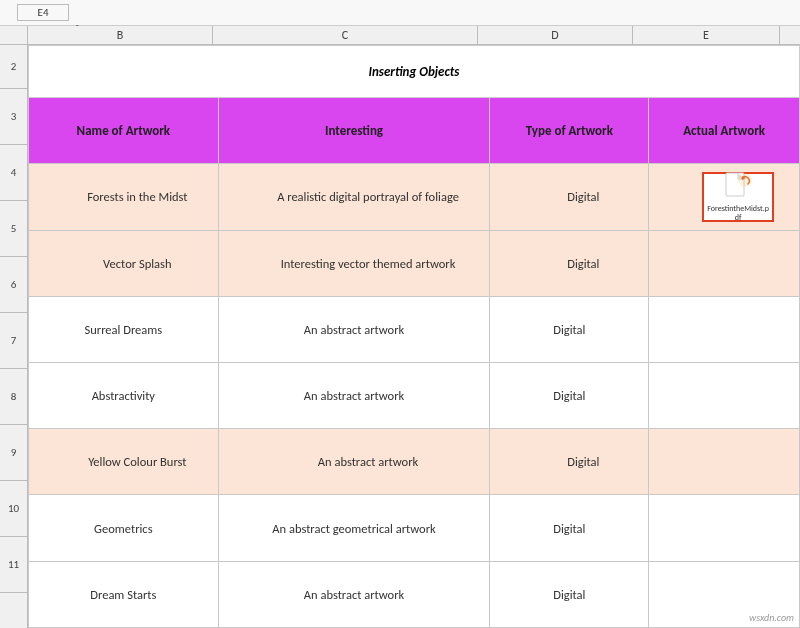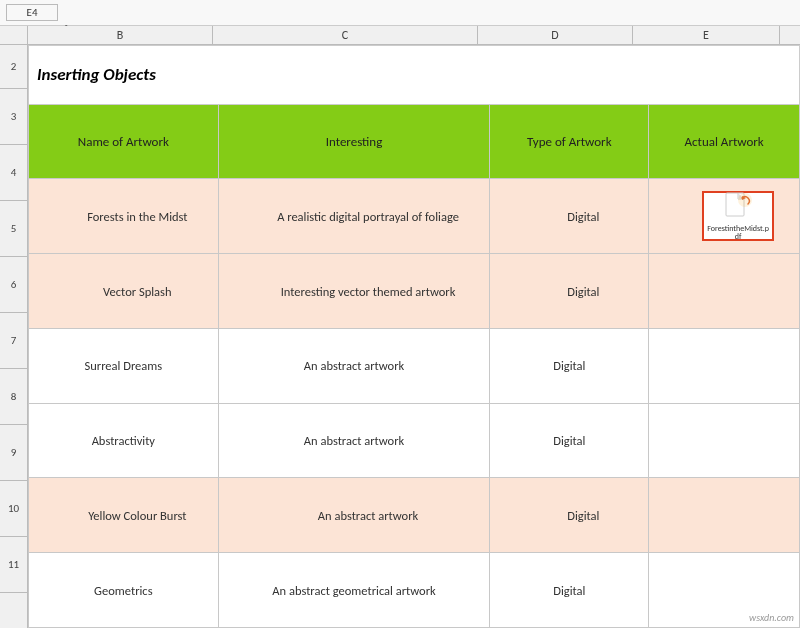"E4" .formula-bar { padding: 3px 6px -> 3px 17px }
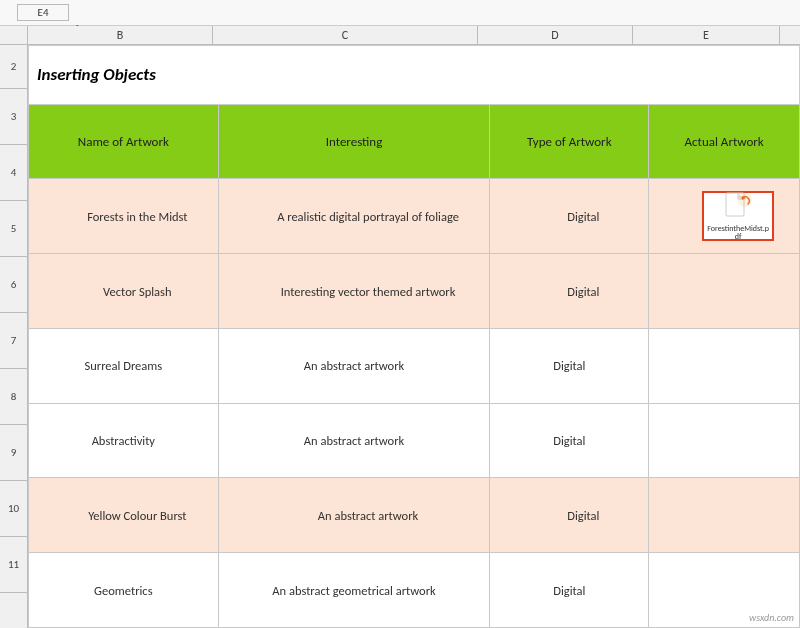"Inserting Objects" td.title-row-cell { font-size: 17px -> 13px; text-align: left -> center }
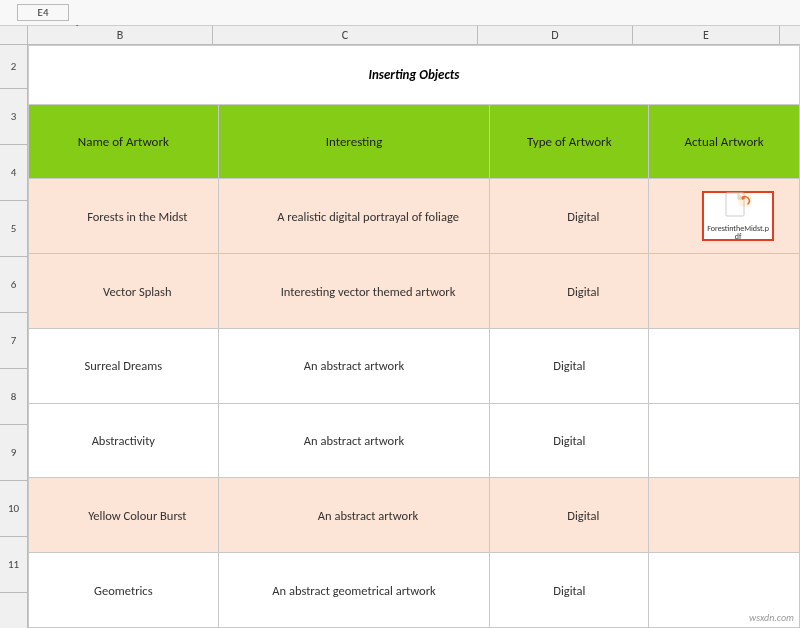"Name of Artwork" .header-row td { background: #84cc16 -> #d946ef; font-weight: normal -> bold }
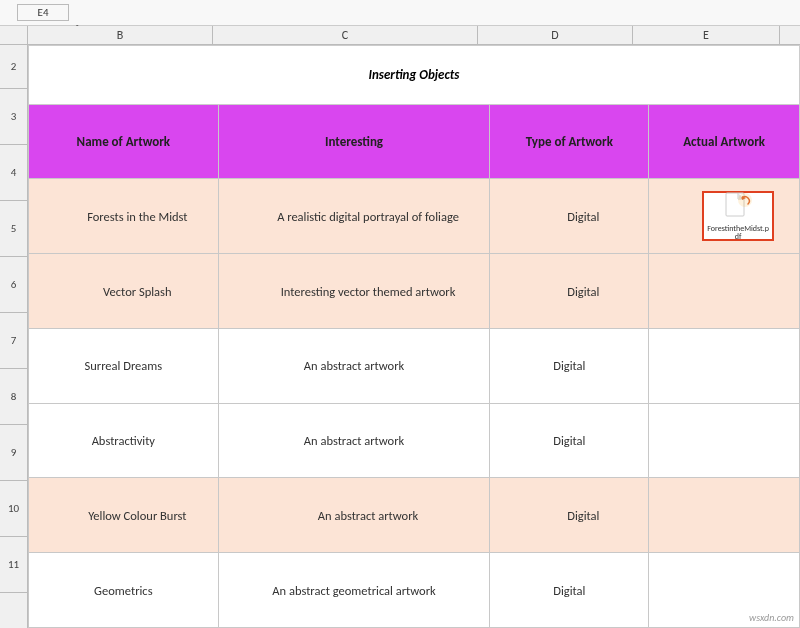"Dream Starts" tr.data-row { html: none -> <tr> <td>Dream Starts</td> <td>An abstract artwork</td> <td>Digital</td> <td></td> </tr> }
